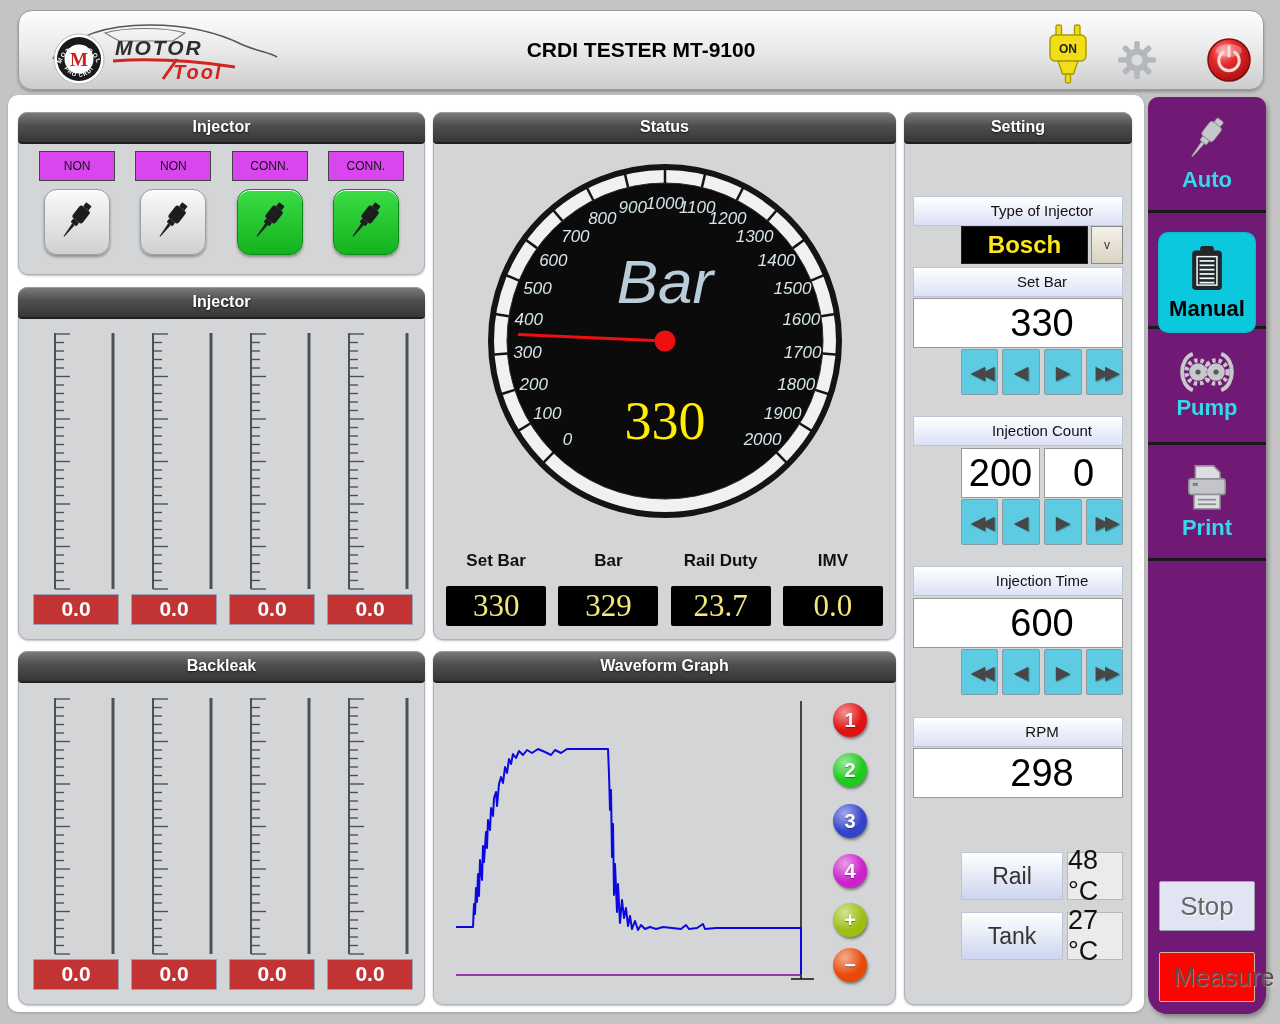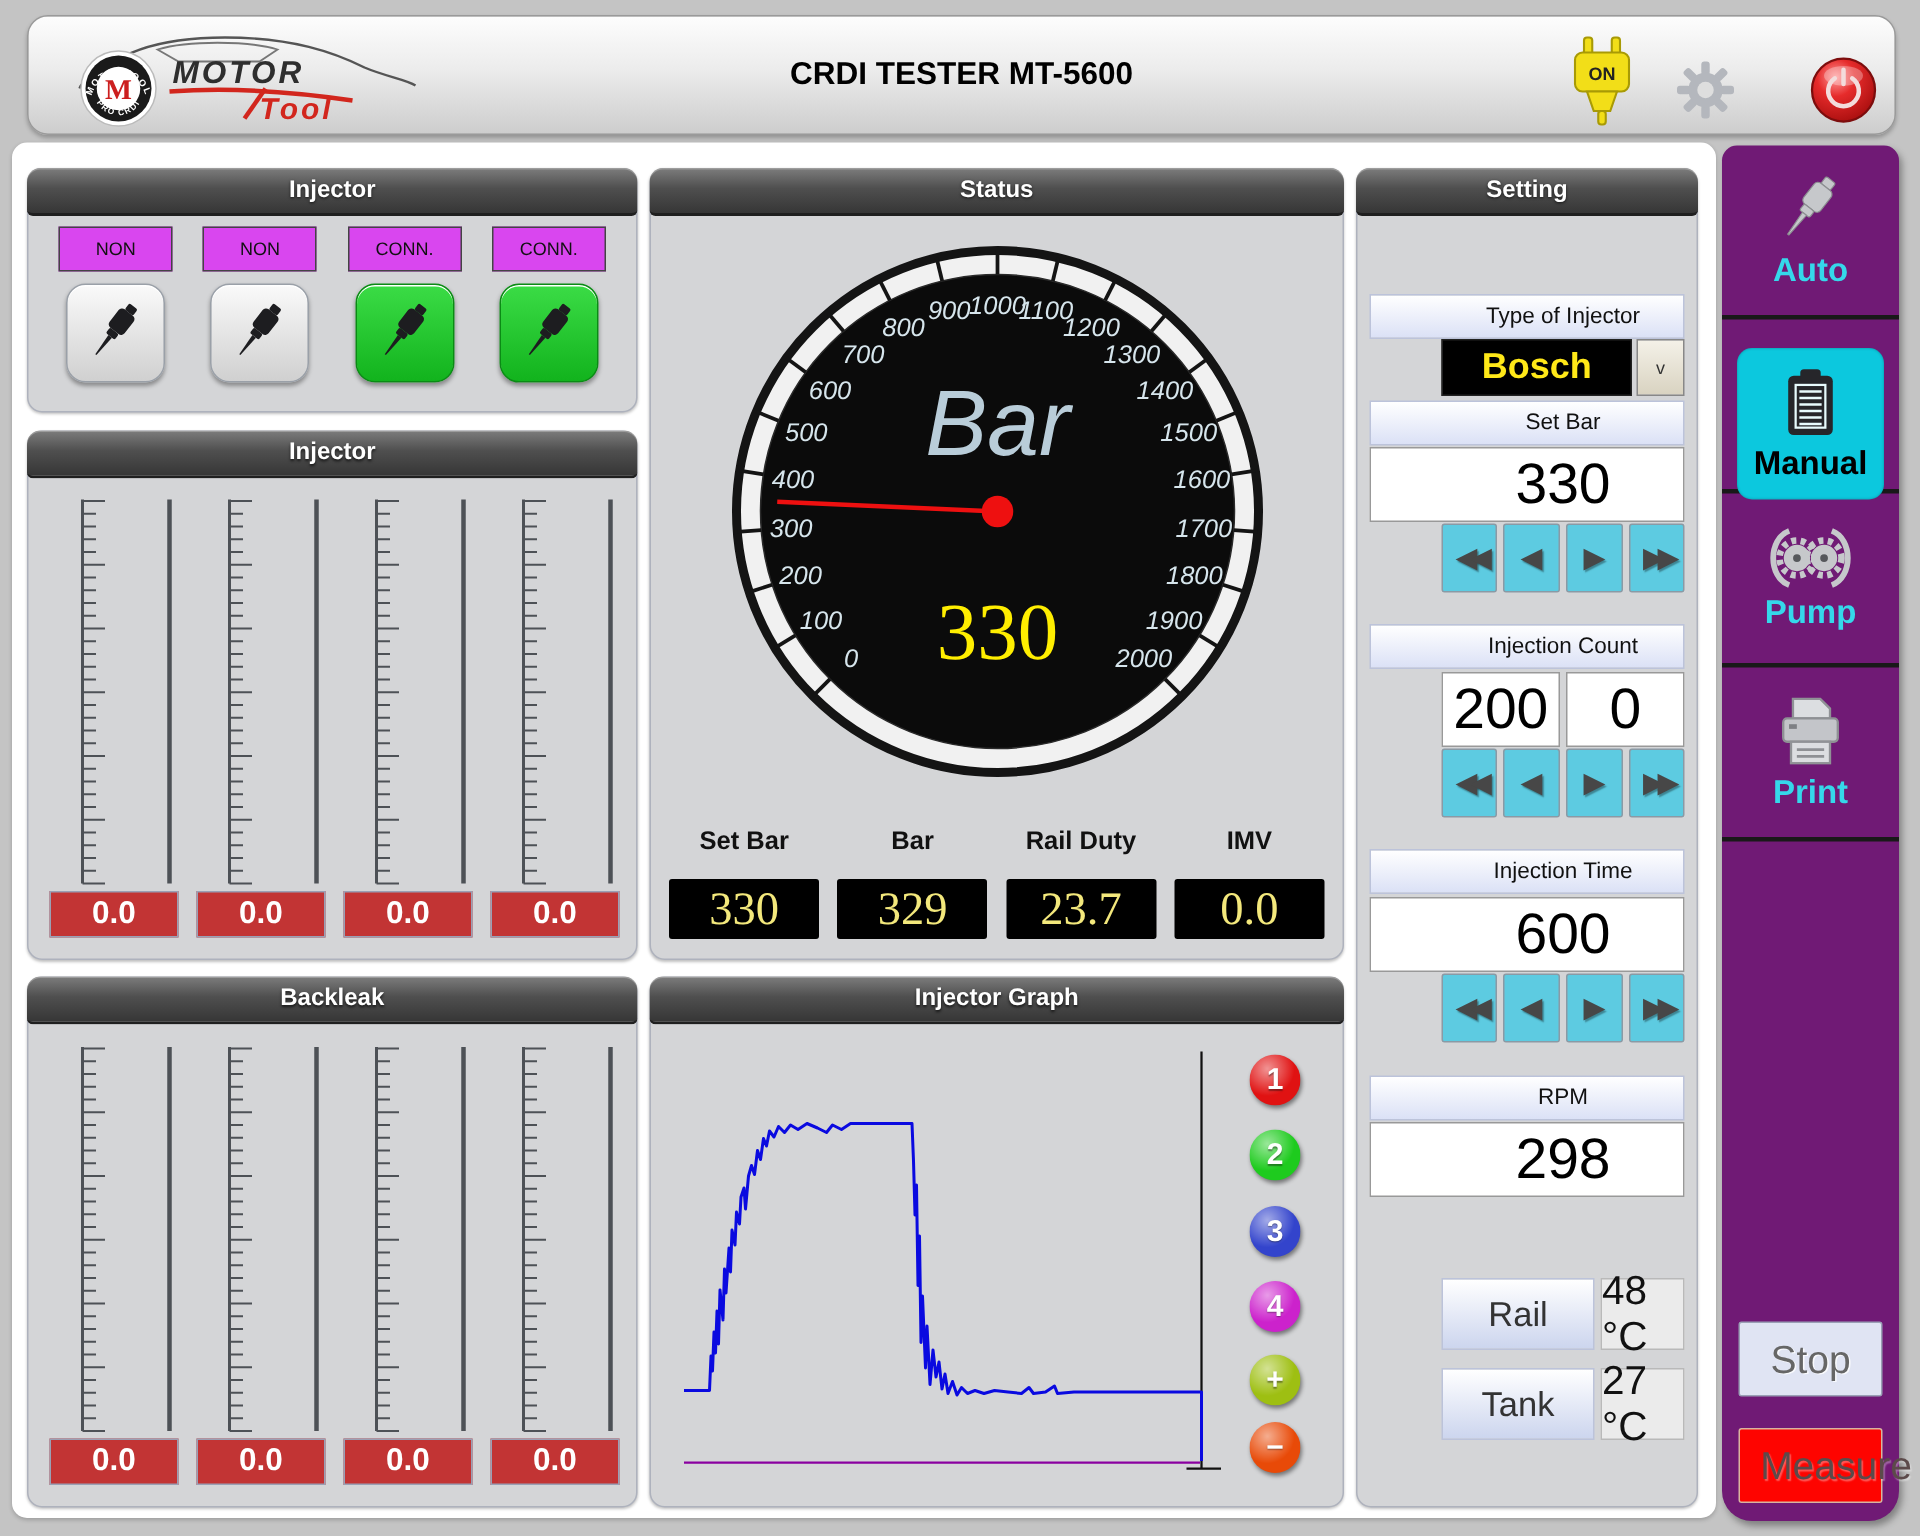"CRDI TESTER MT-5600" div.app-title { text: MT-5600 -> MT-9100 }
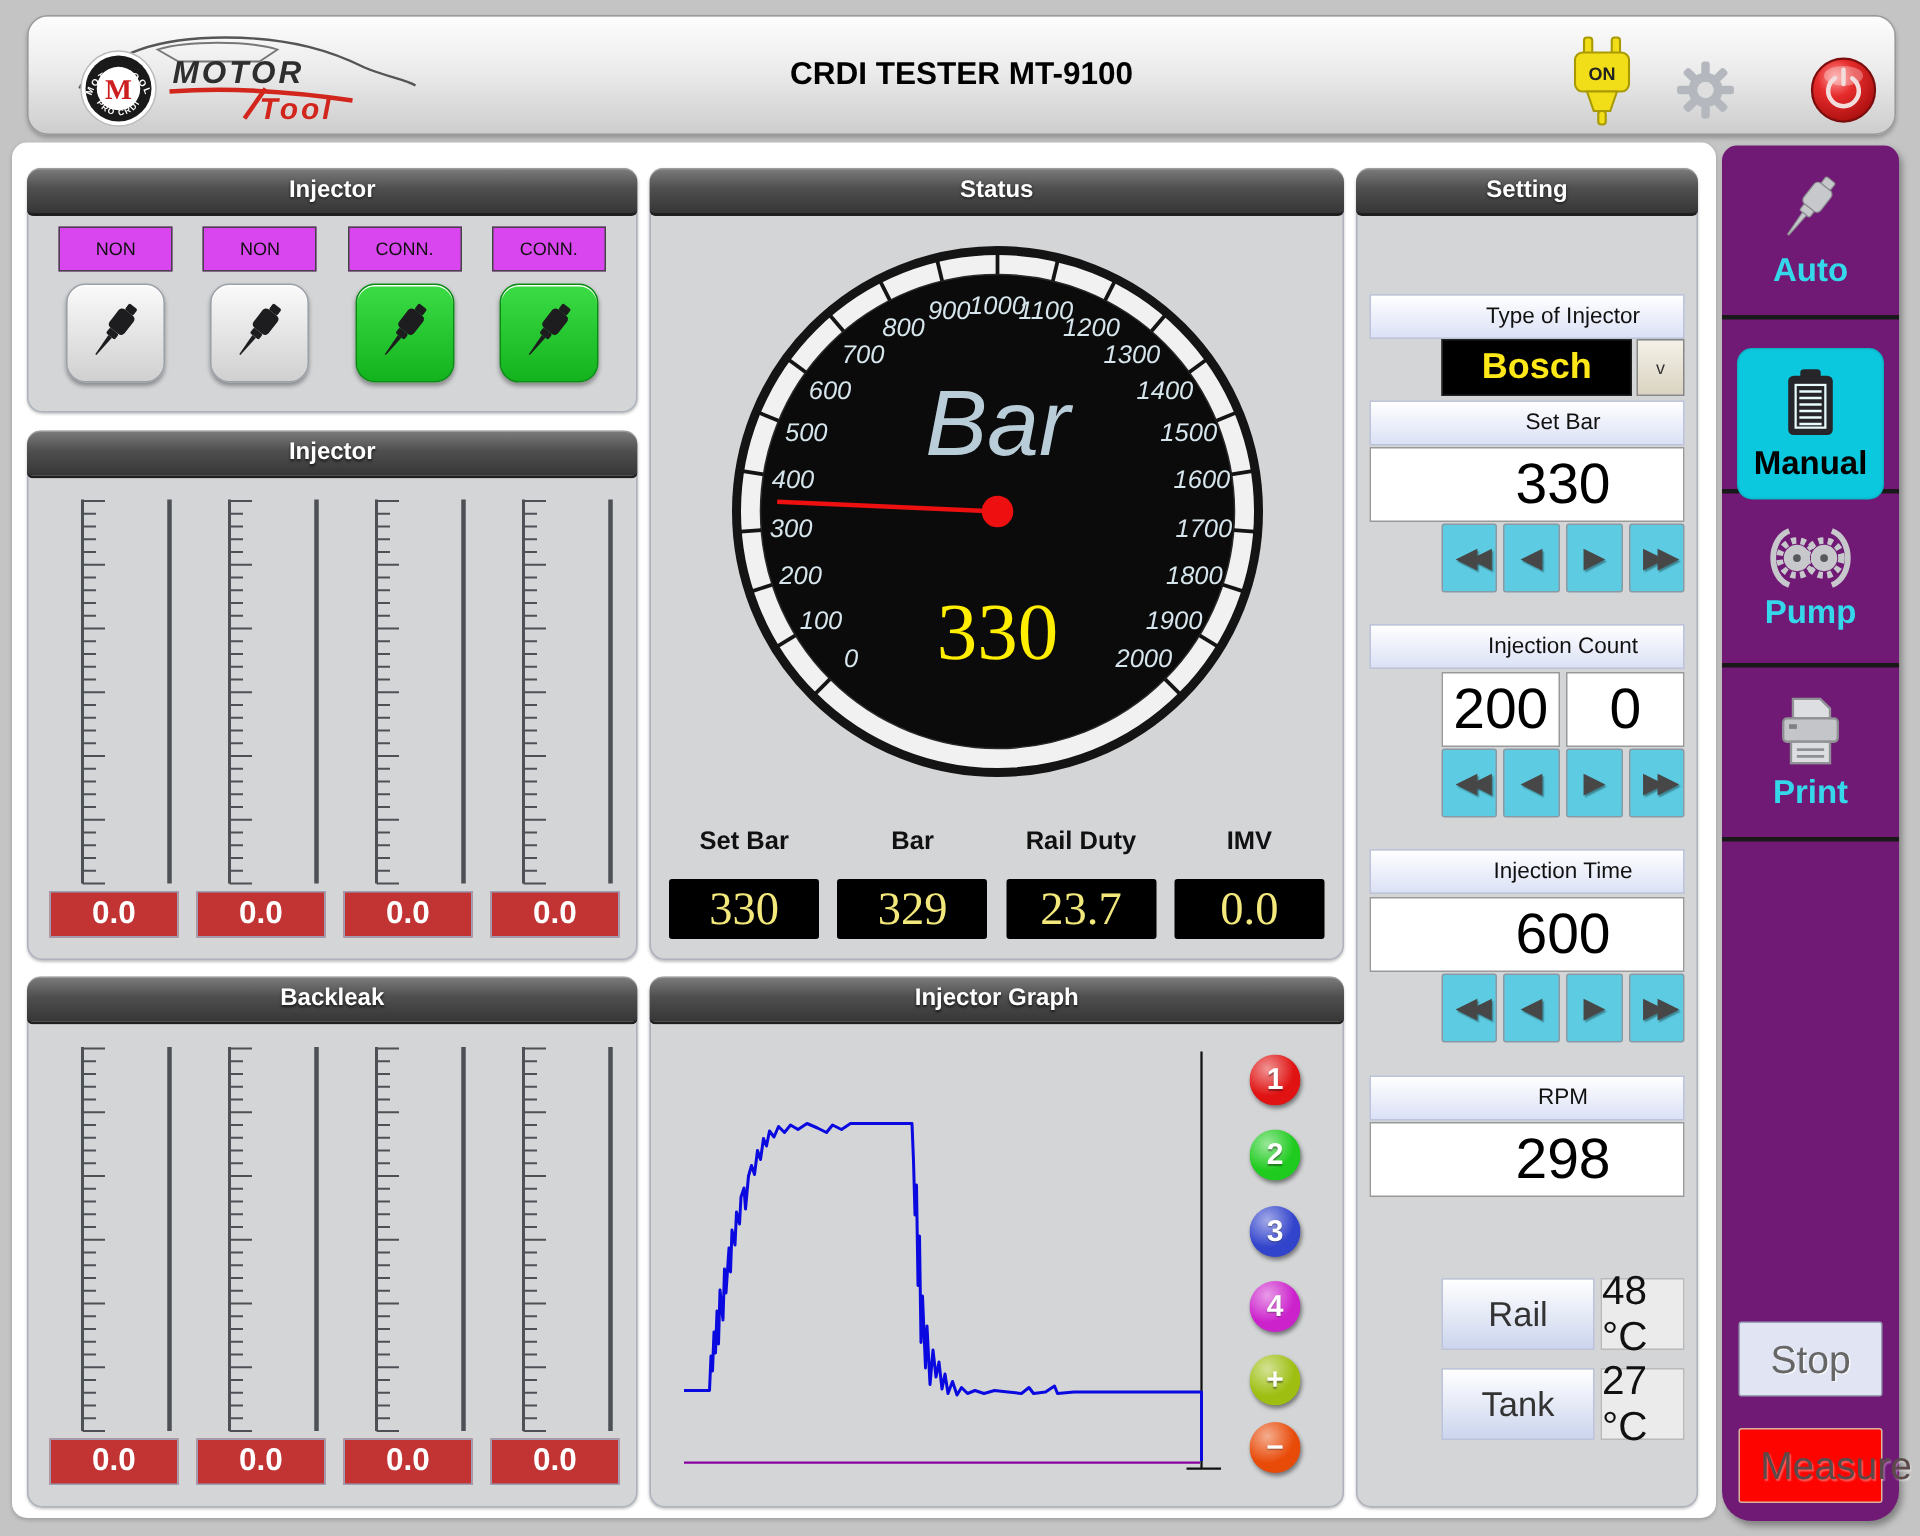"Injector Graph" div.panel-header { text: Injector -> Waveform }
